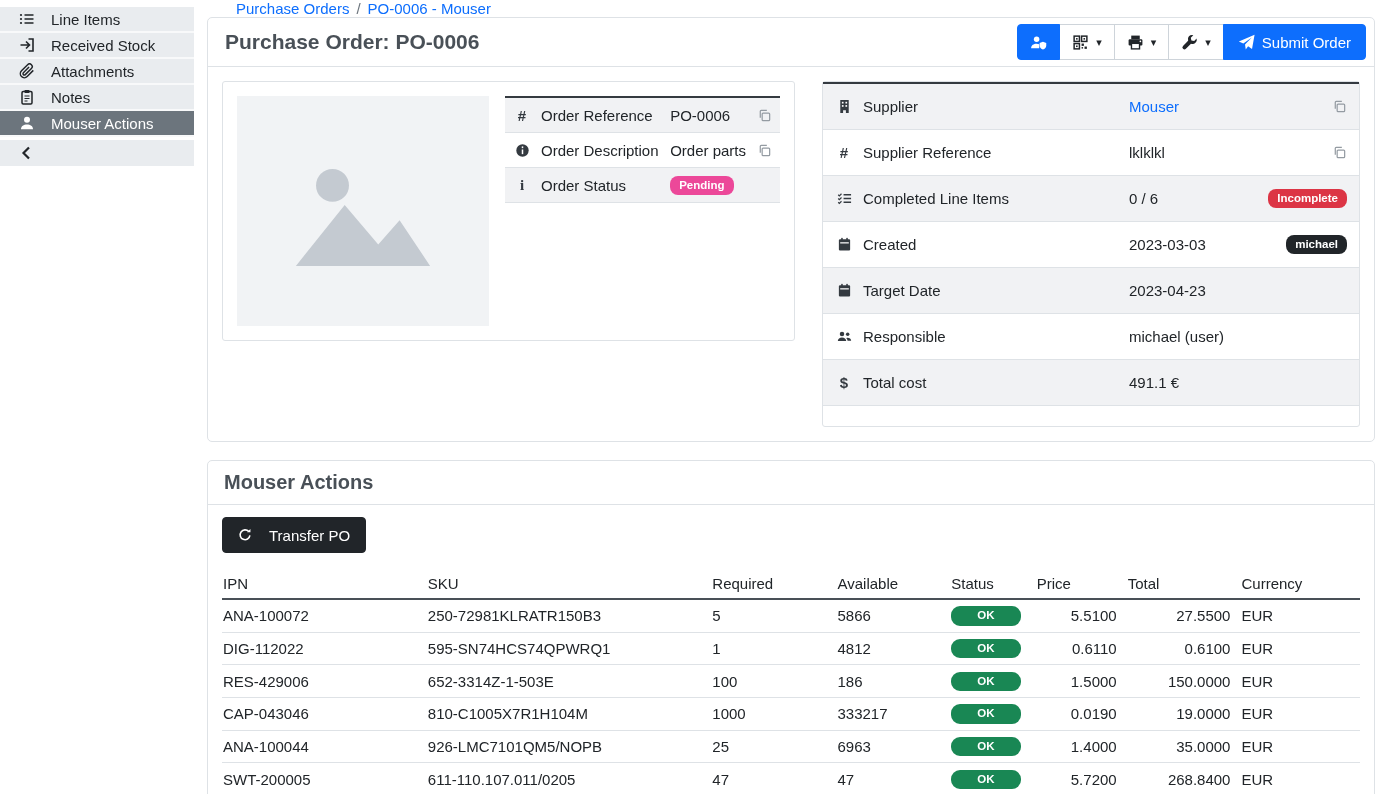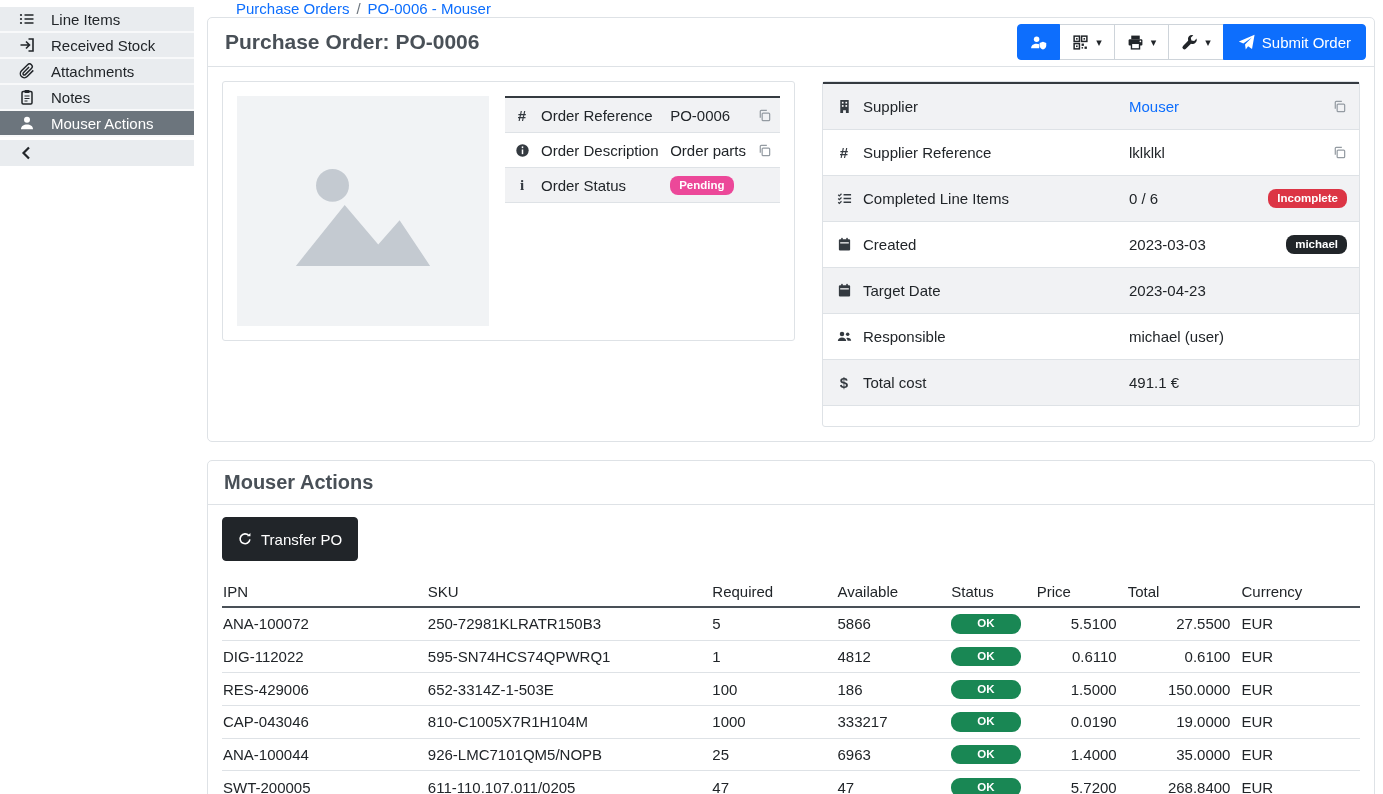"Transfer PO" .transfer-btn { gap: 9px -> 17px; height: 44px -> 36px }
